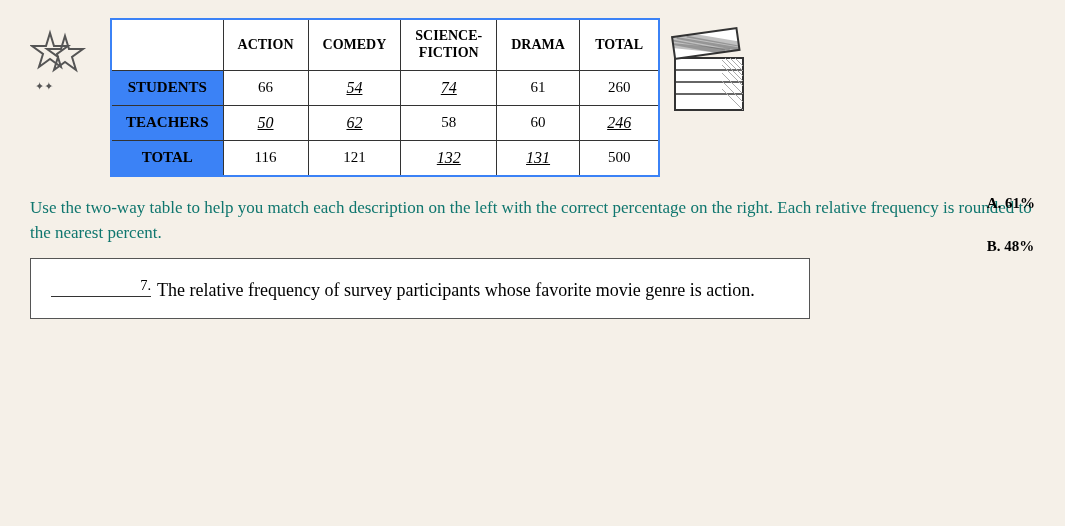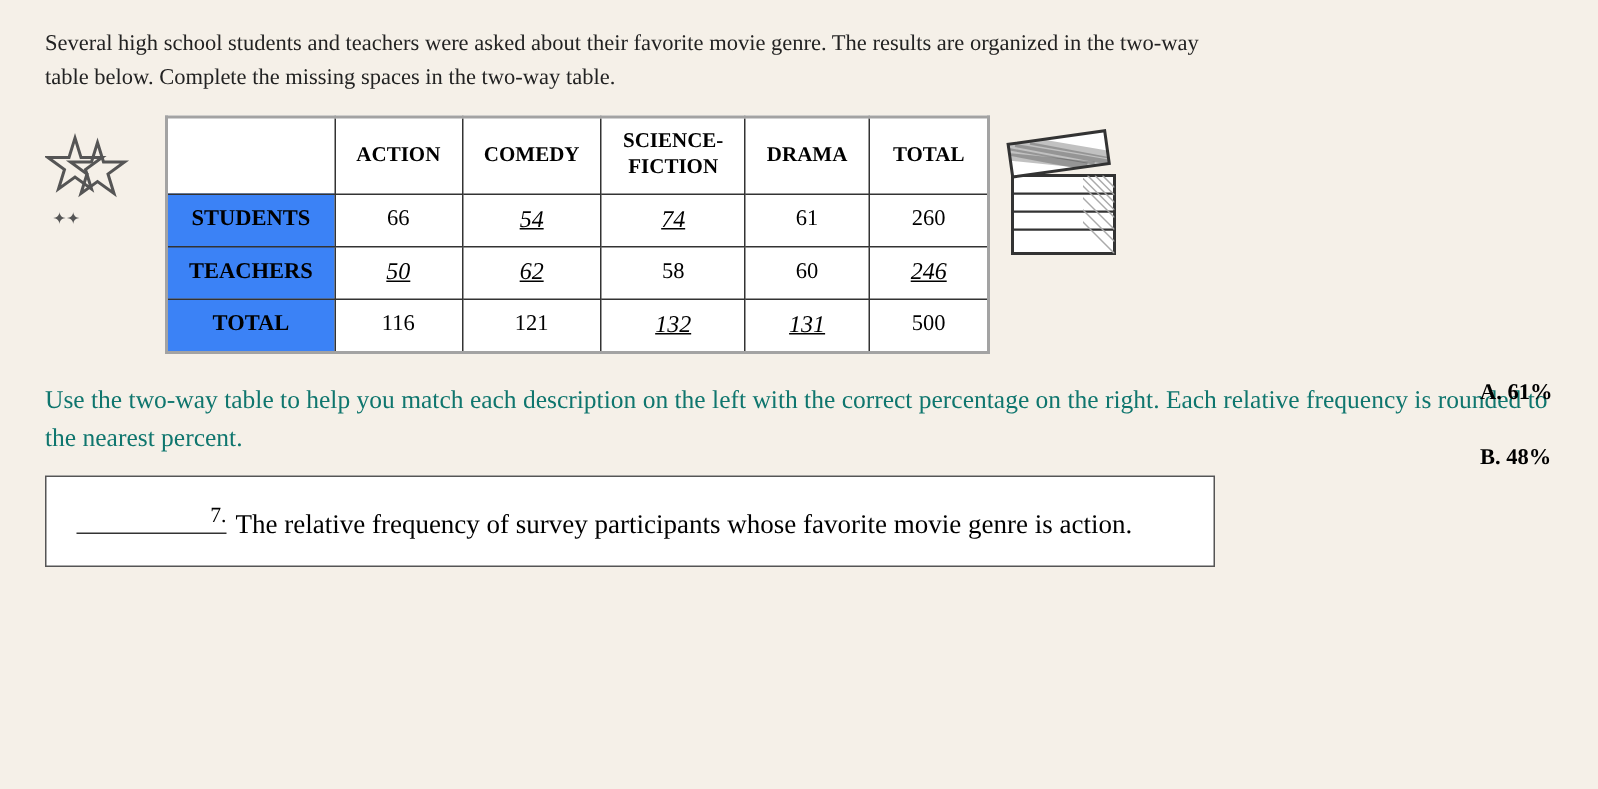"Several high school students and" p.intro-text { html: <p>Several high school students and teachers were asked about their favorite movie genre. The results are organized in the two-way table below. Complete the missing spaces in the two-way table.</p> -> none }
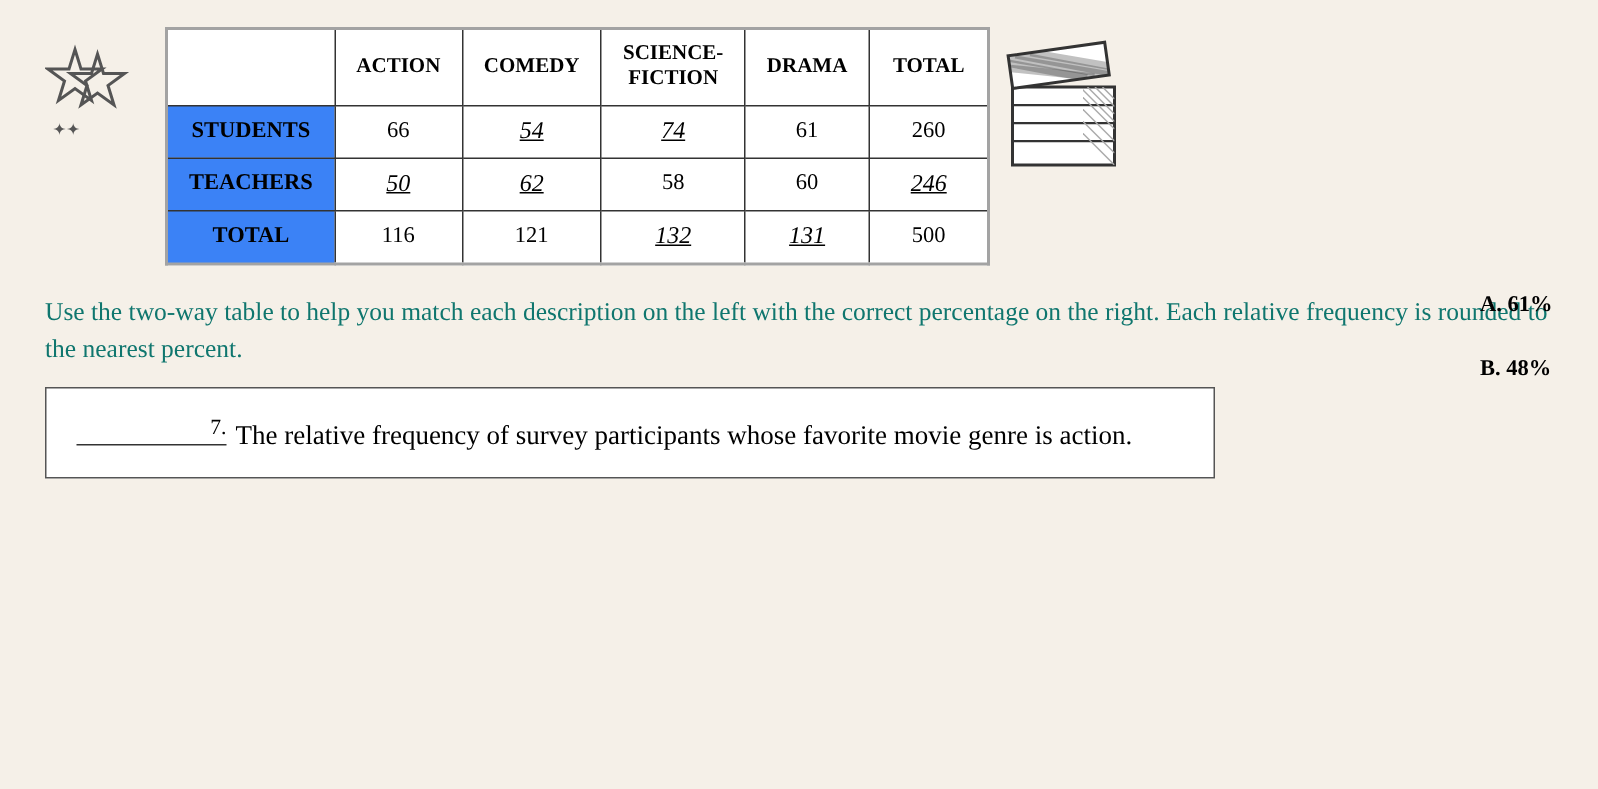"ACTION" .data-table { border: 2px solid #a3a3a3 -> 2px solid #3b82f6 }
